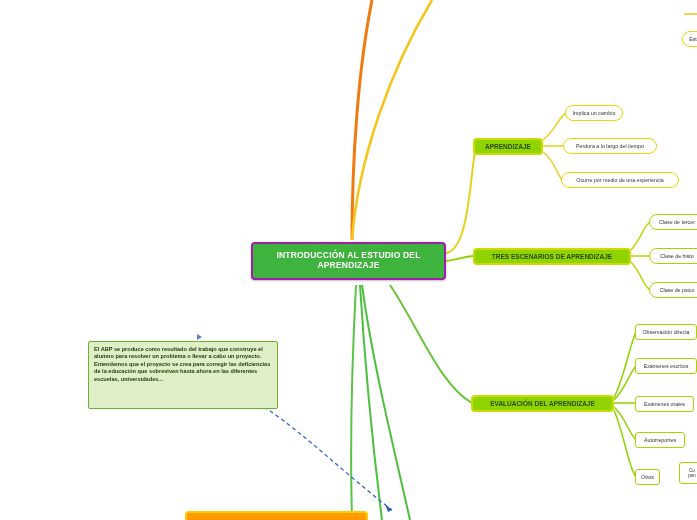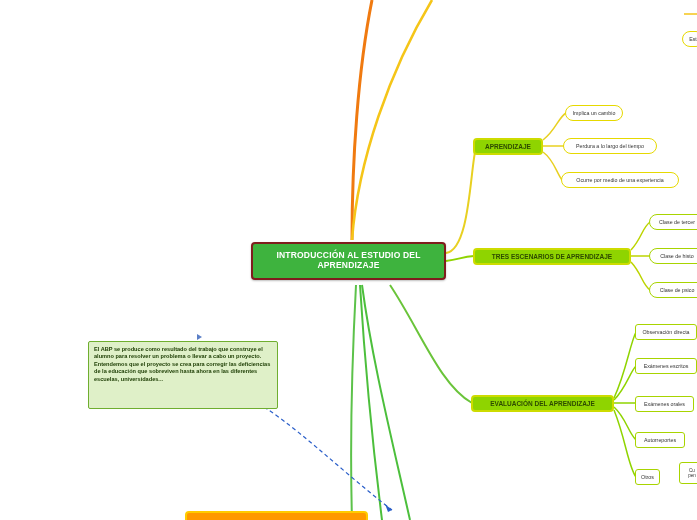"INTRODUCCIÓN AL ESTUDIO DEL APRENDIZAJE" .root { border: 2px solid #7f1d1d -> 2px solid #a21caf }
